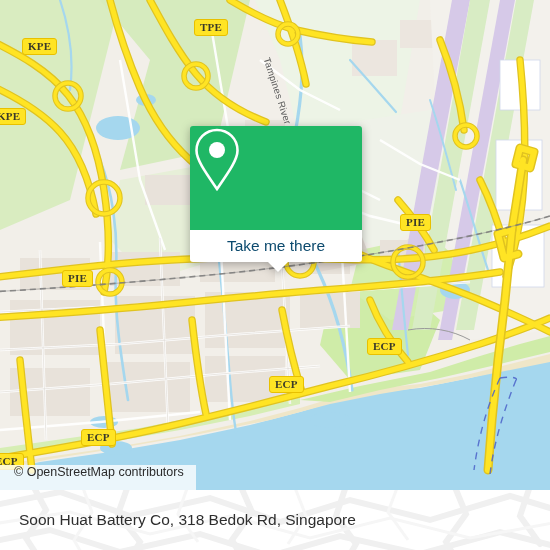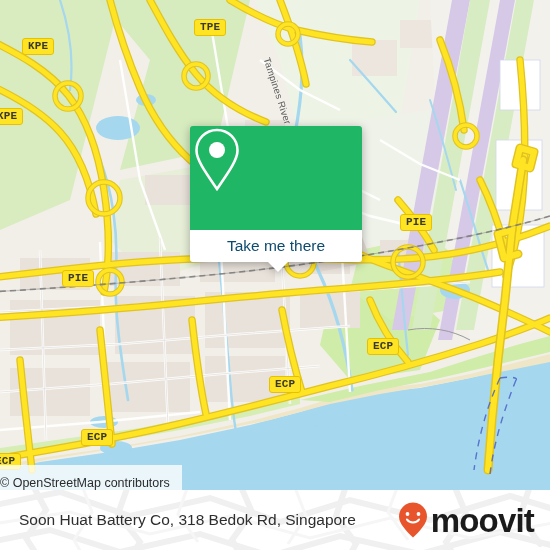"TPE" .shield { font-family: Liberation Mono, monospace -> Liberation Serif, serif }
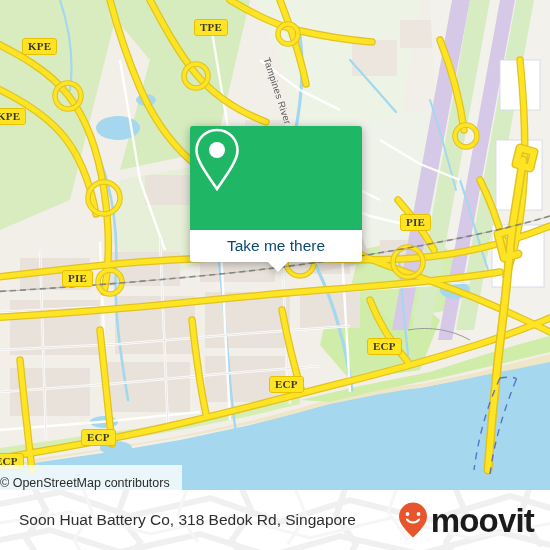"© OpenStreetMap contributors" #attribution { align-items: flex-end -> flex-start; padding: 0 12px 0 0 -> 0 12px 0 14px }
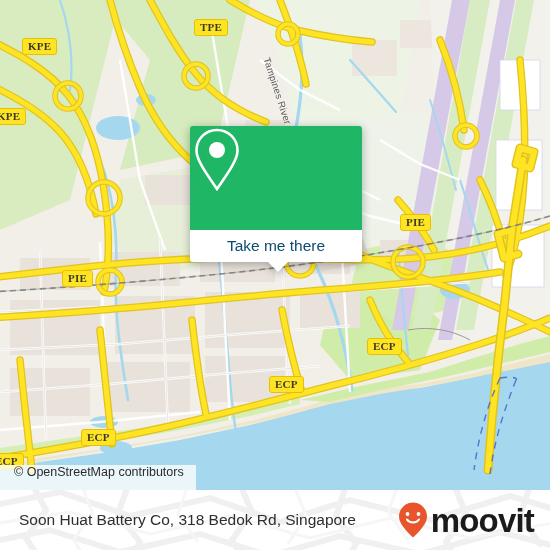"moovit" div { html: <div> <svg> <path></path> <circle></circle> <circle></circle> <path></path> </svg> <div>moovit</div> </div> -> none }
